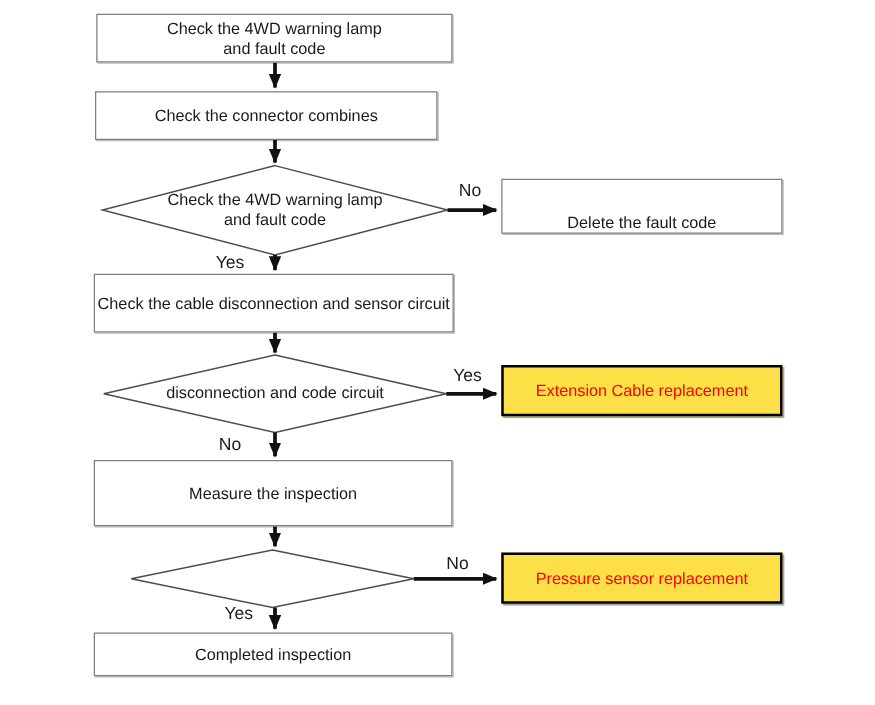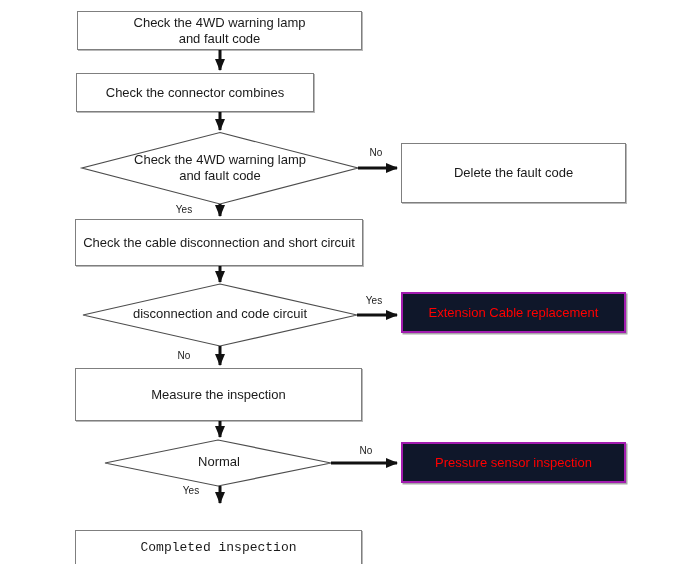"Check the connector combines" div.node { width: 238px -> 274px }
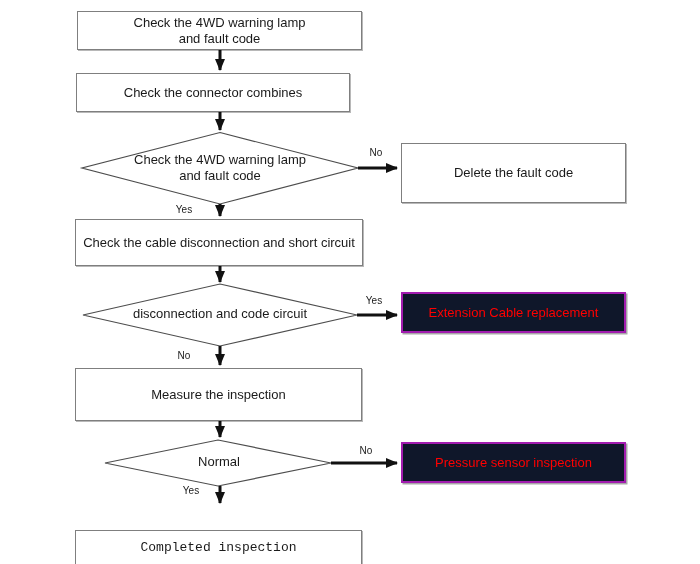"No" .elabel { font-size: 10px -> 14px }
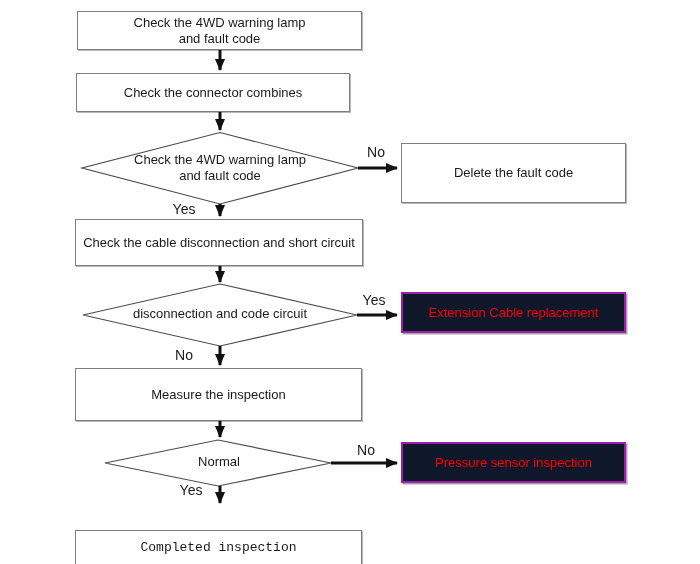"Delete the fault code" div.node { height: 60px -> 44px; justify-content: none -> flex-end }
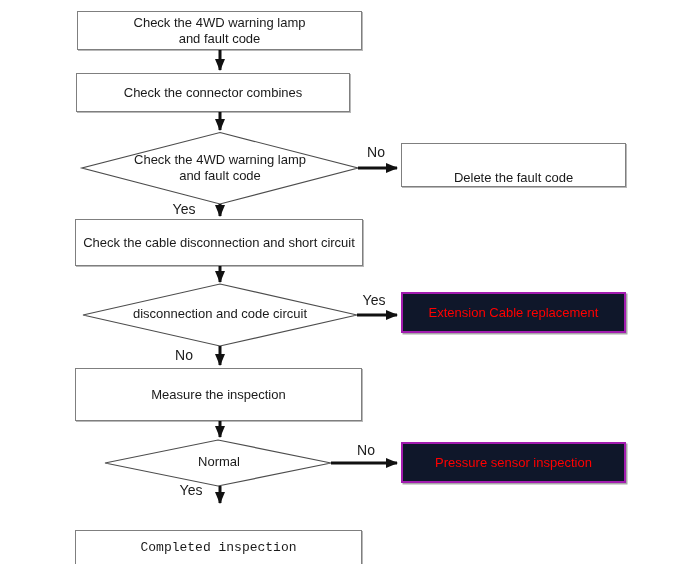"Check the cable disconnection and" div { text: short -> sensor }
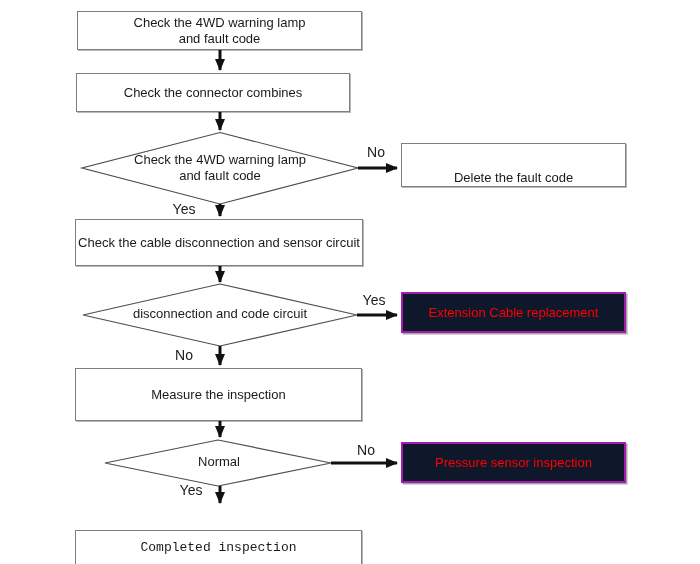"Extension Cable replacement" .highlight { background: #0f172a -> #fde047; border: 2px solid #a21caf -> 2px solid #000000 }
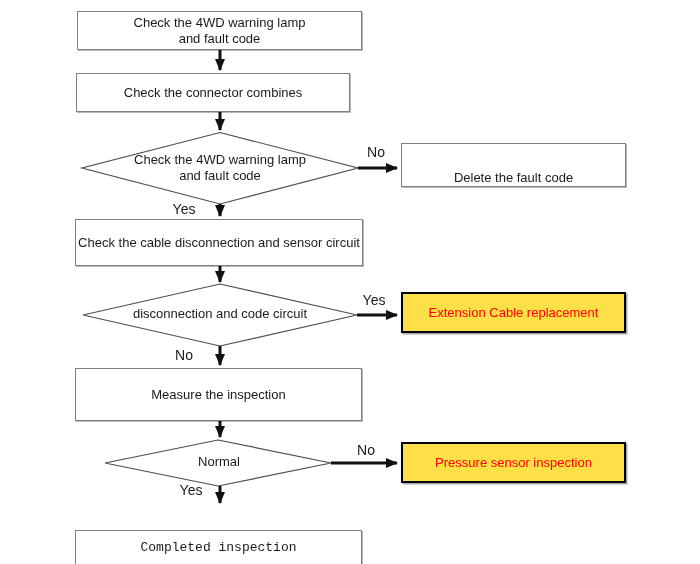"Normal" div.dtext { html: <div> <div>Normal</div> </div> -> none }
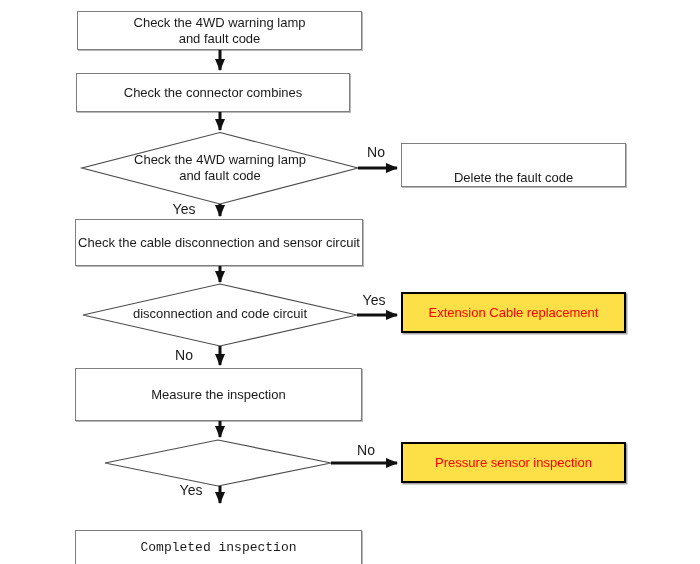"Pressure sensor inspection" div { text: inspection -> replacement }
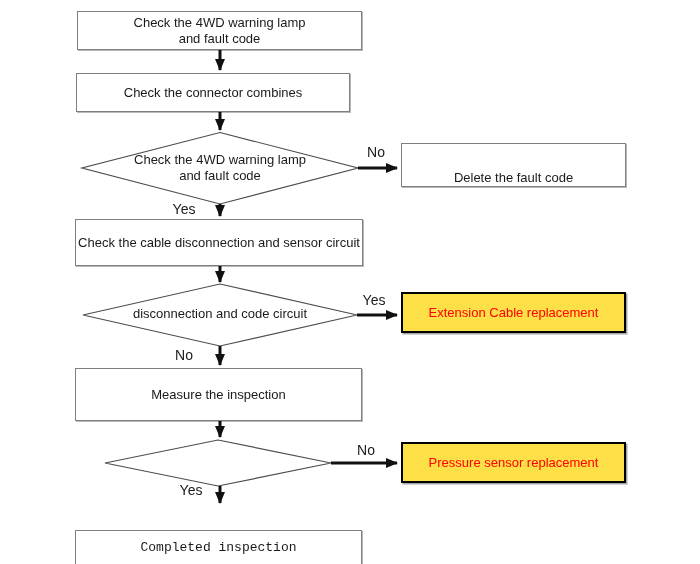"Completed inspection" div.node { font-family: Liberation Mono, monospace -> none; top: 530px -> 506px }
